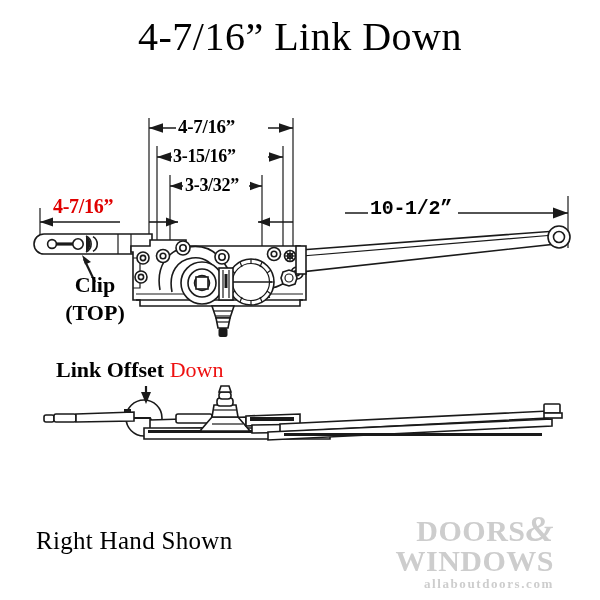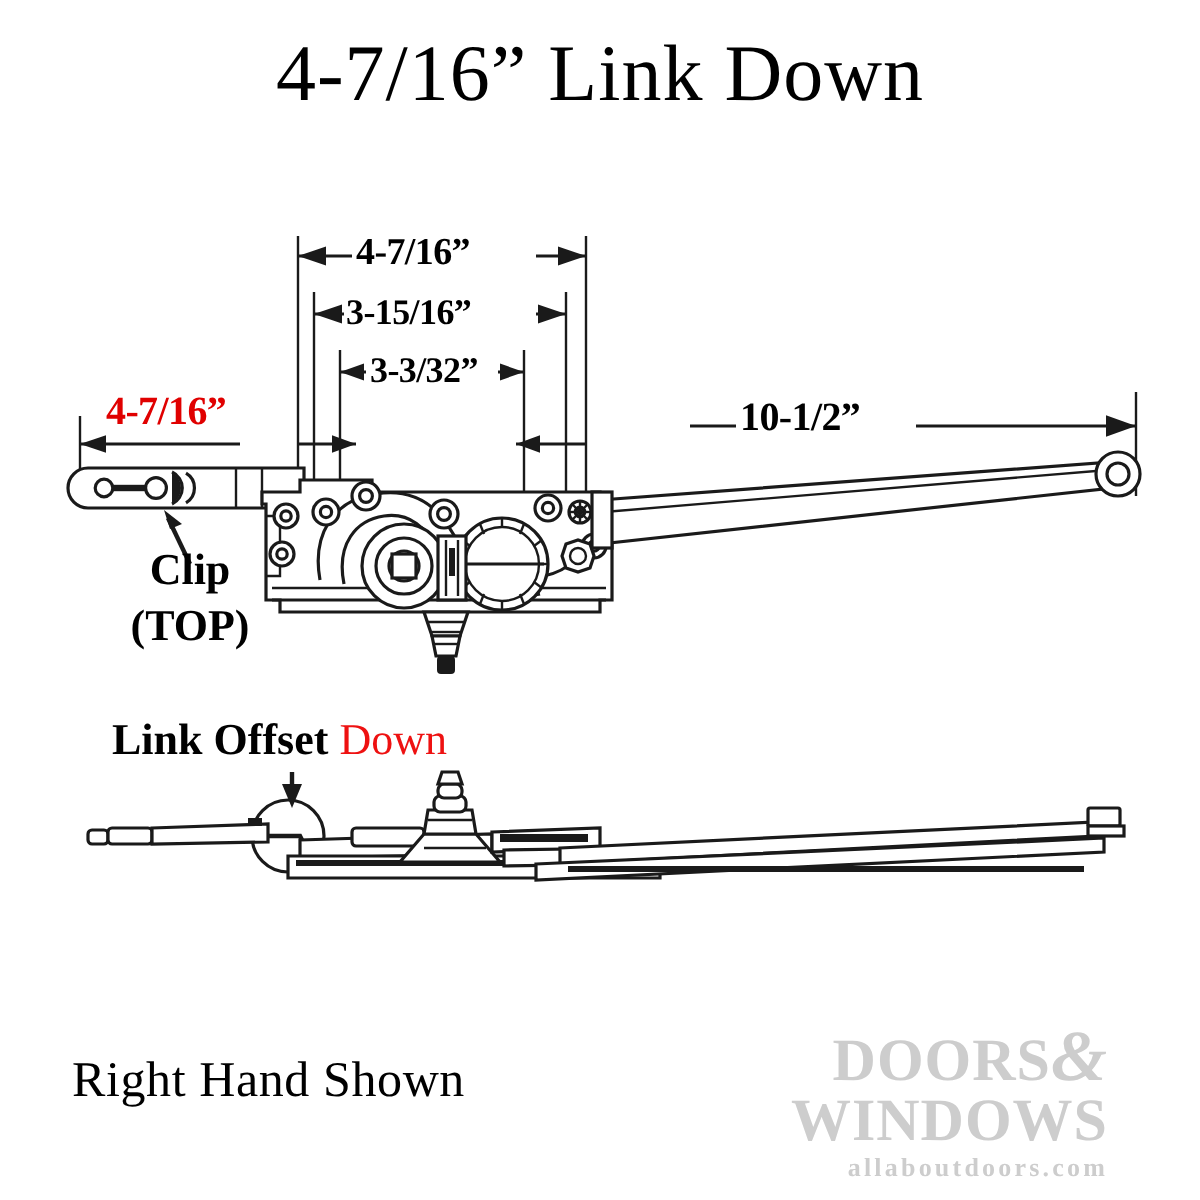"10-1/2”" .dimlabel.long { font-family: none -> Liberation Mono, monospace }
